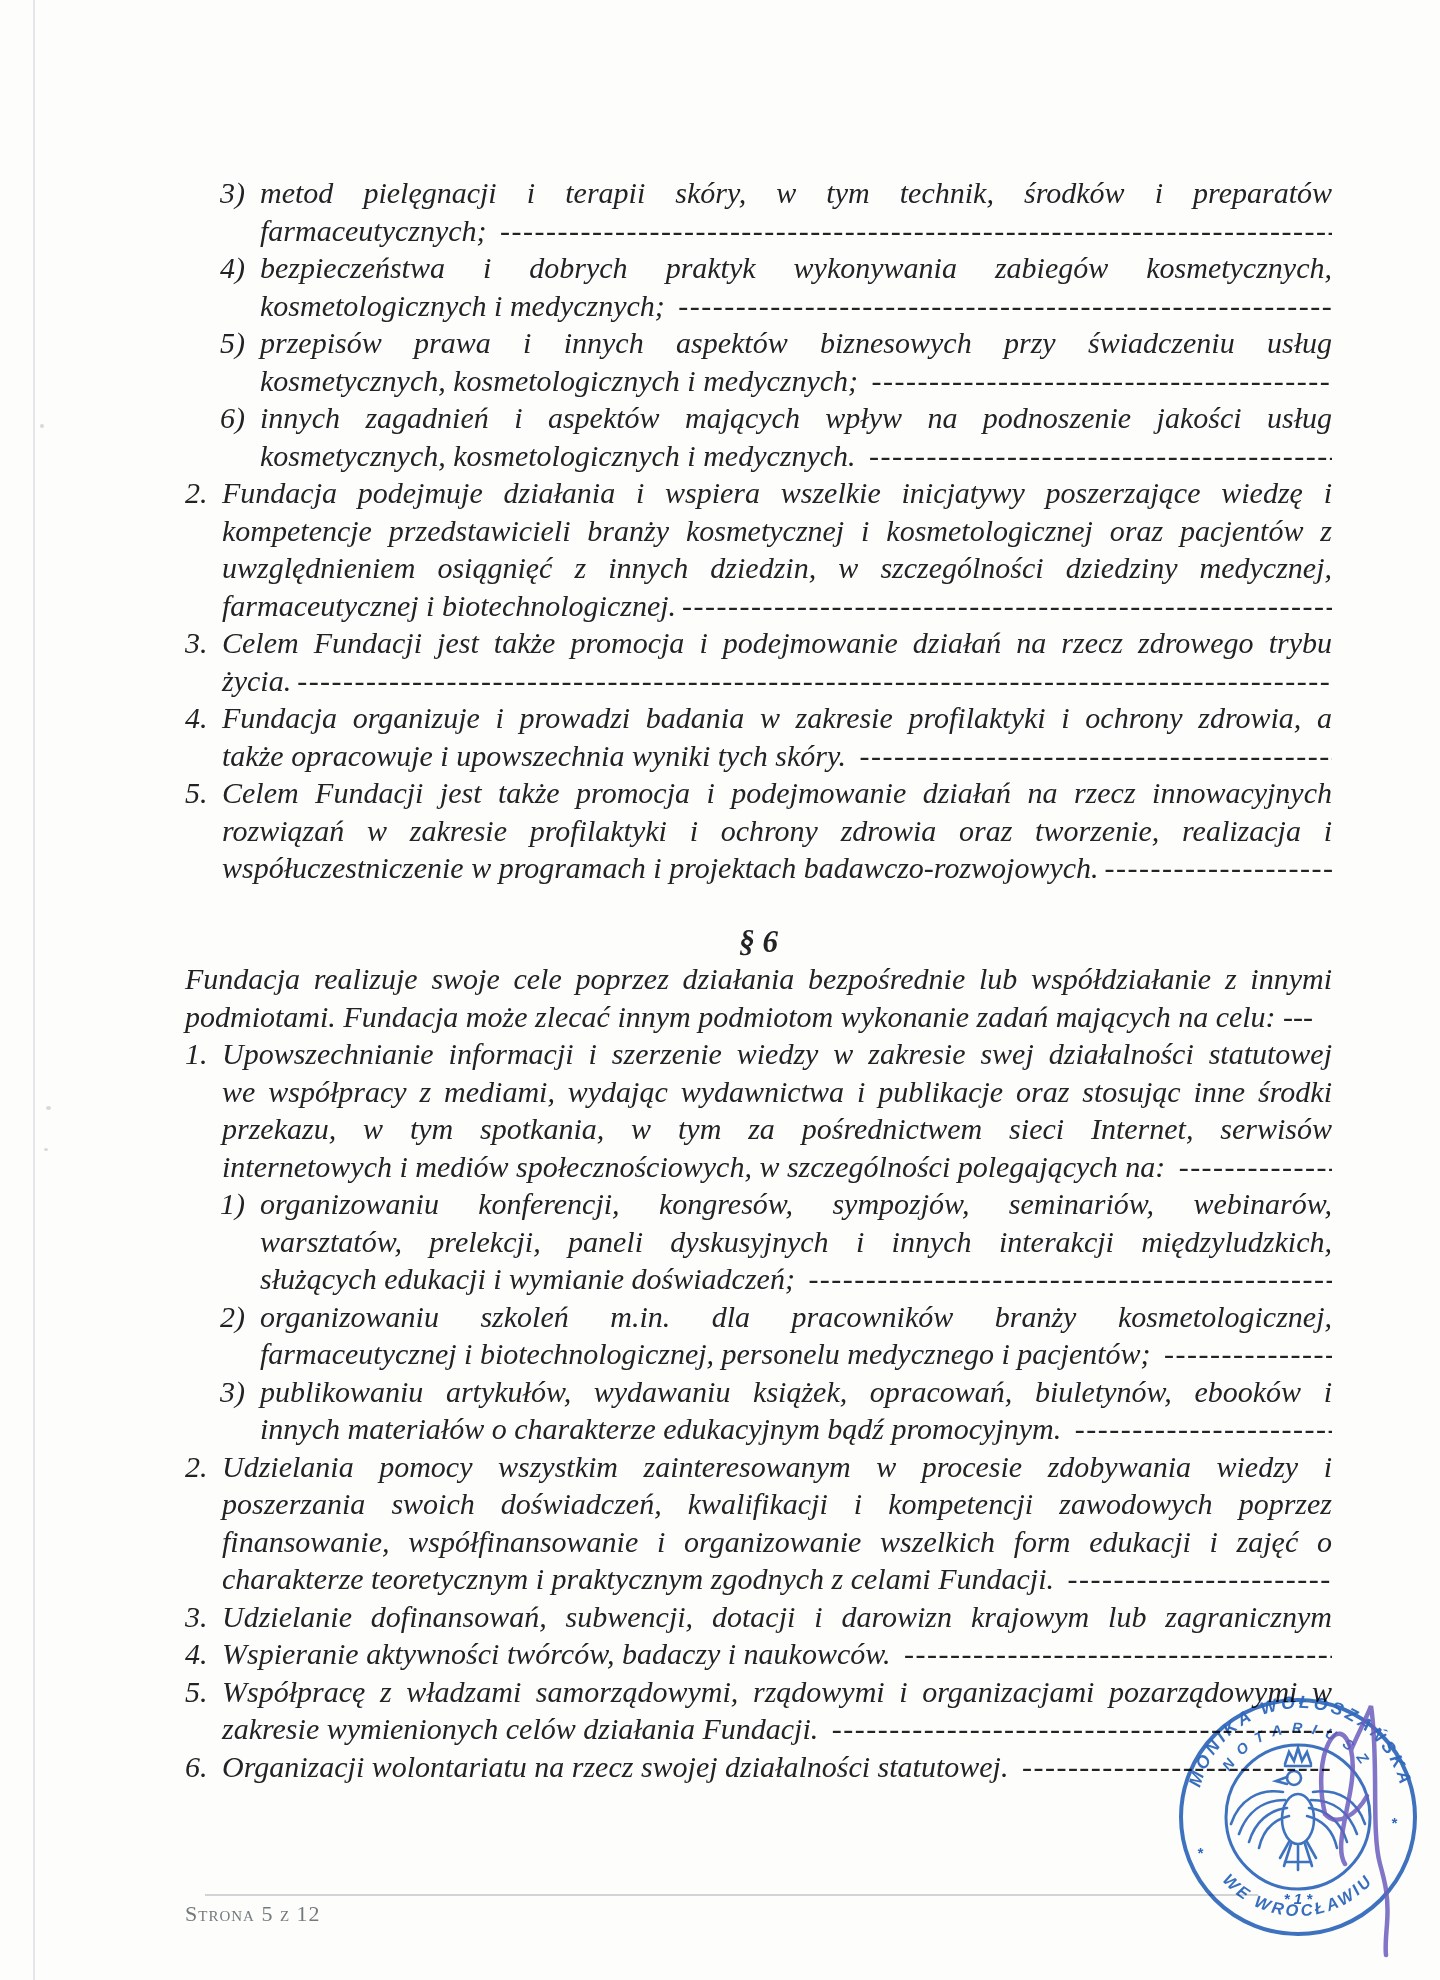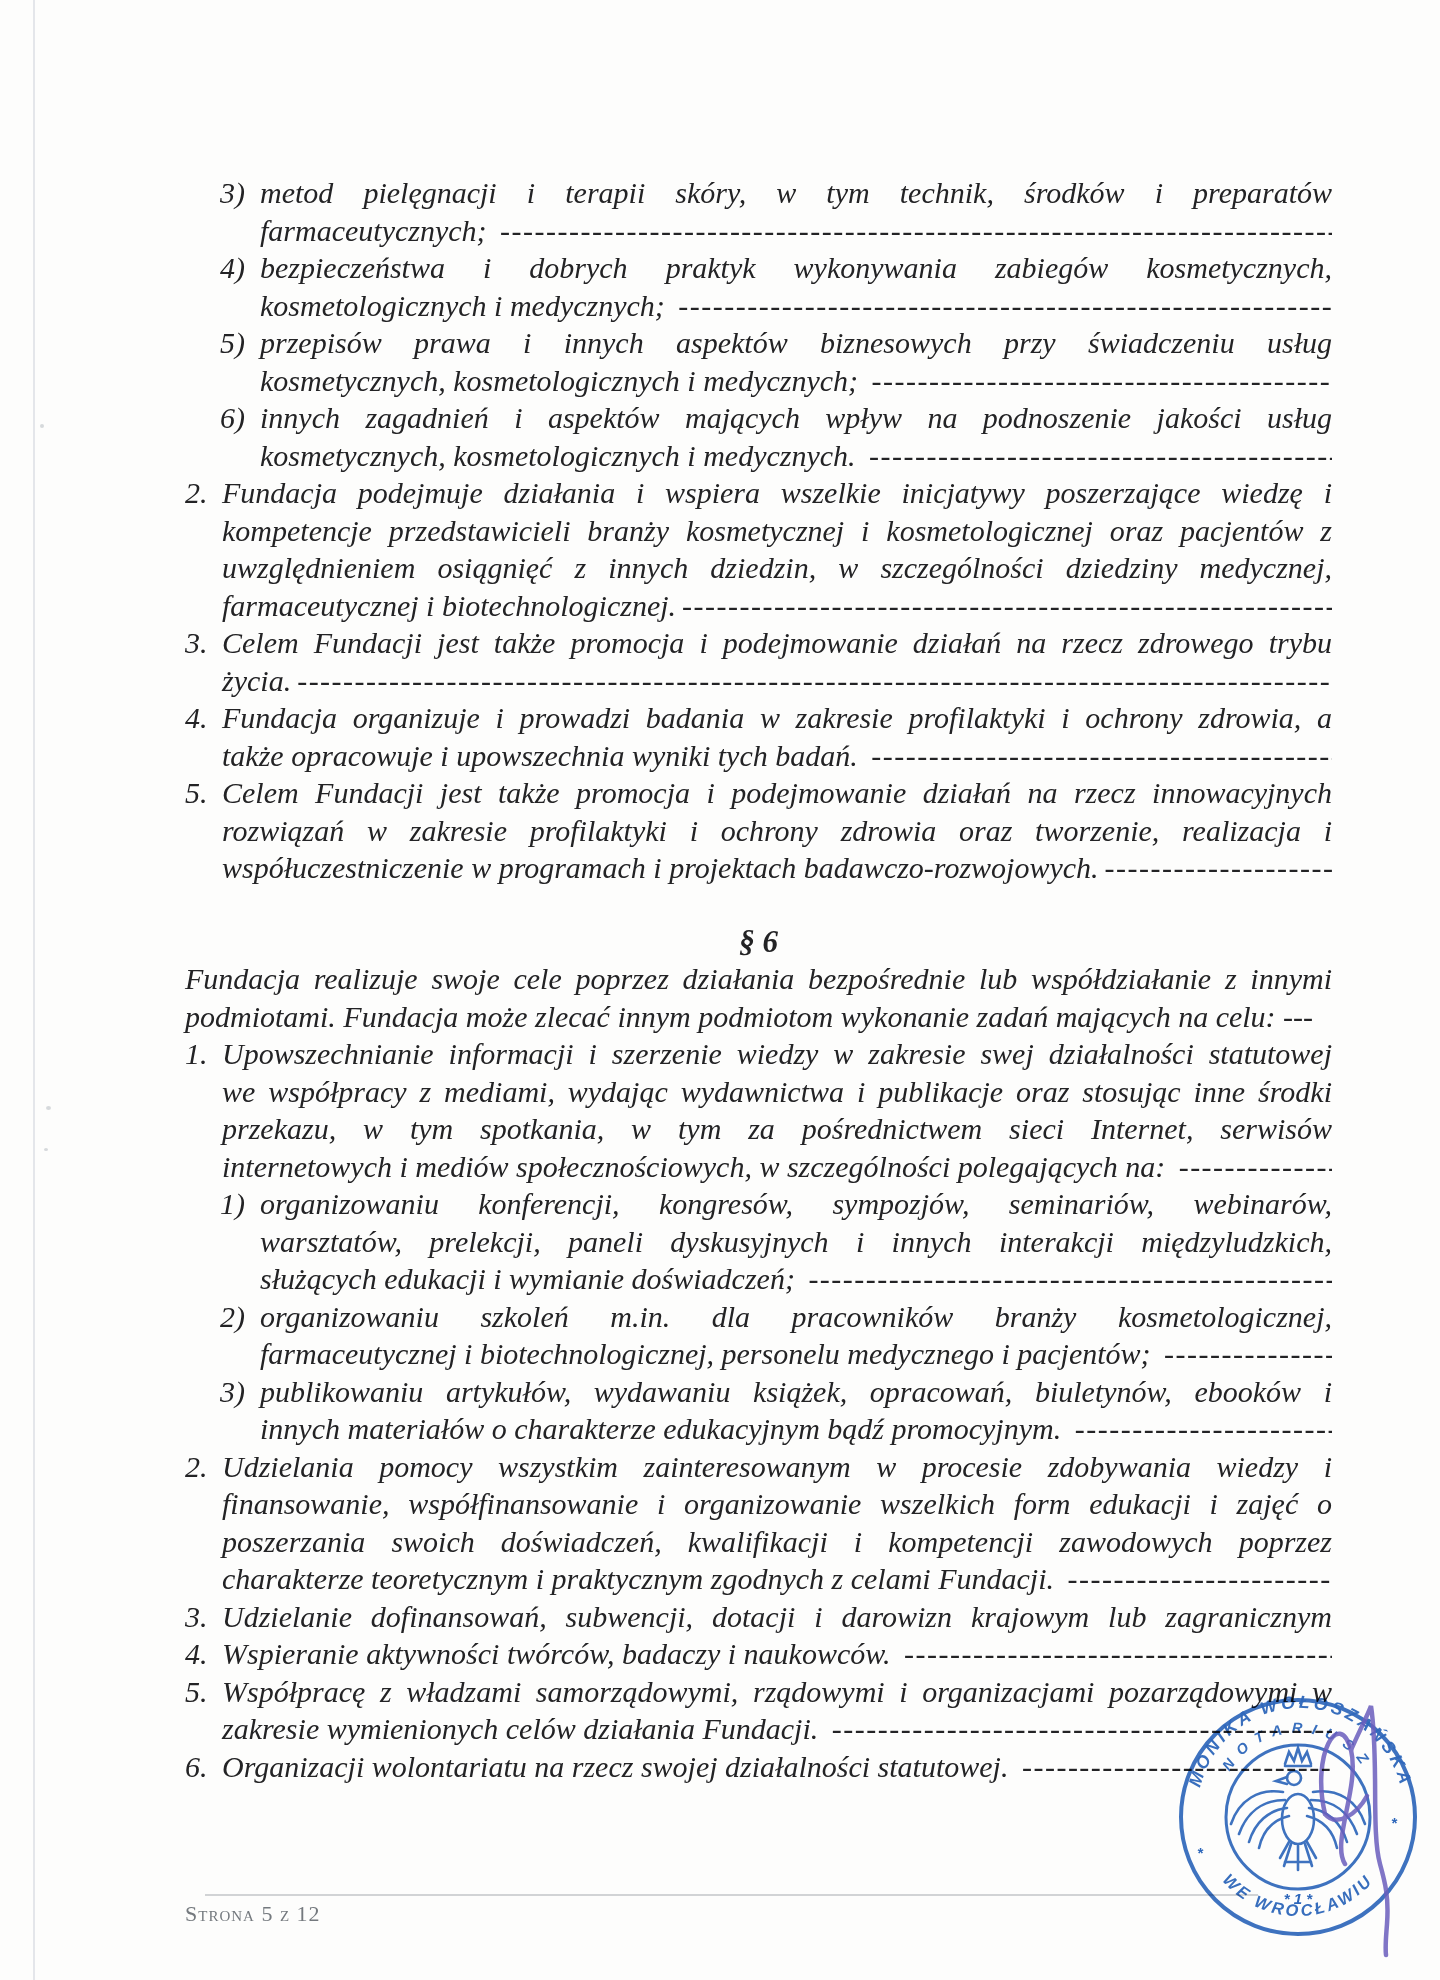"także opracowuje i upowszechnia wyniki" span.t { text: badań -> skóry }
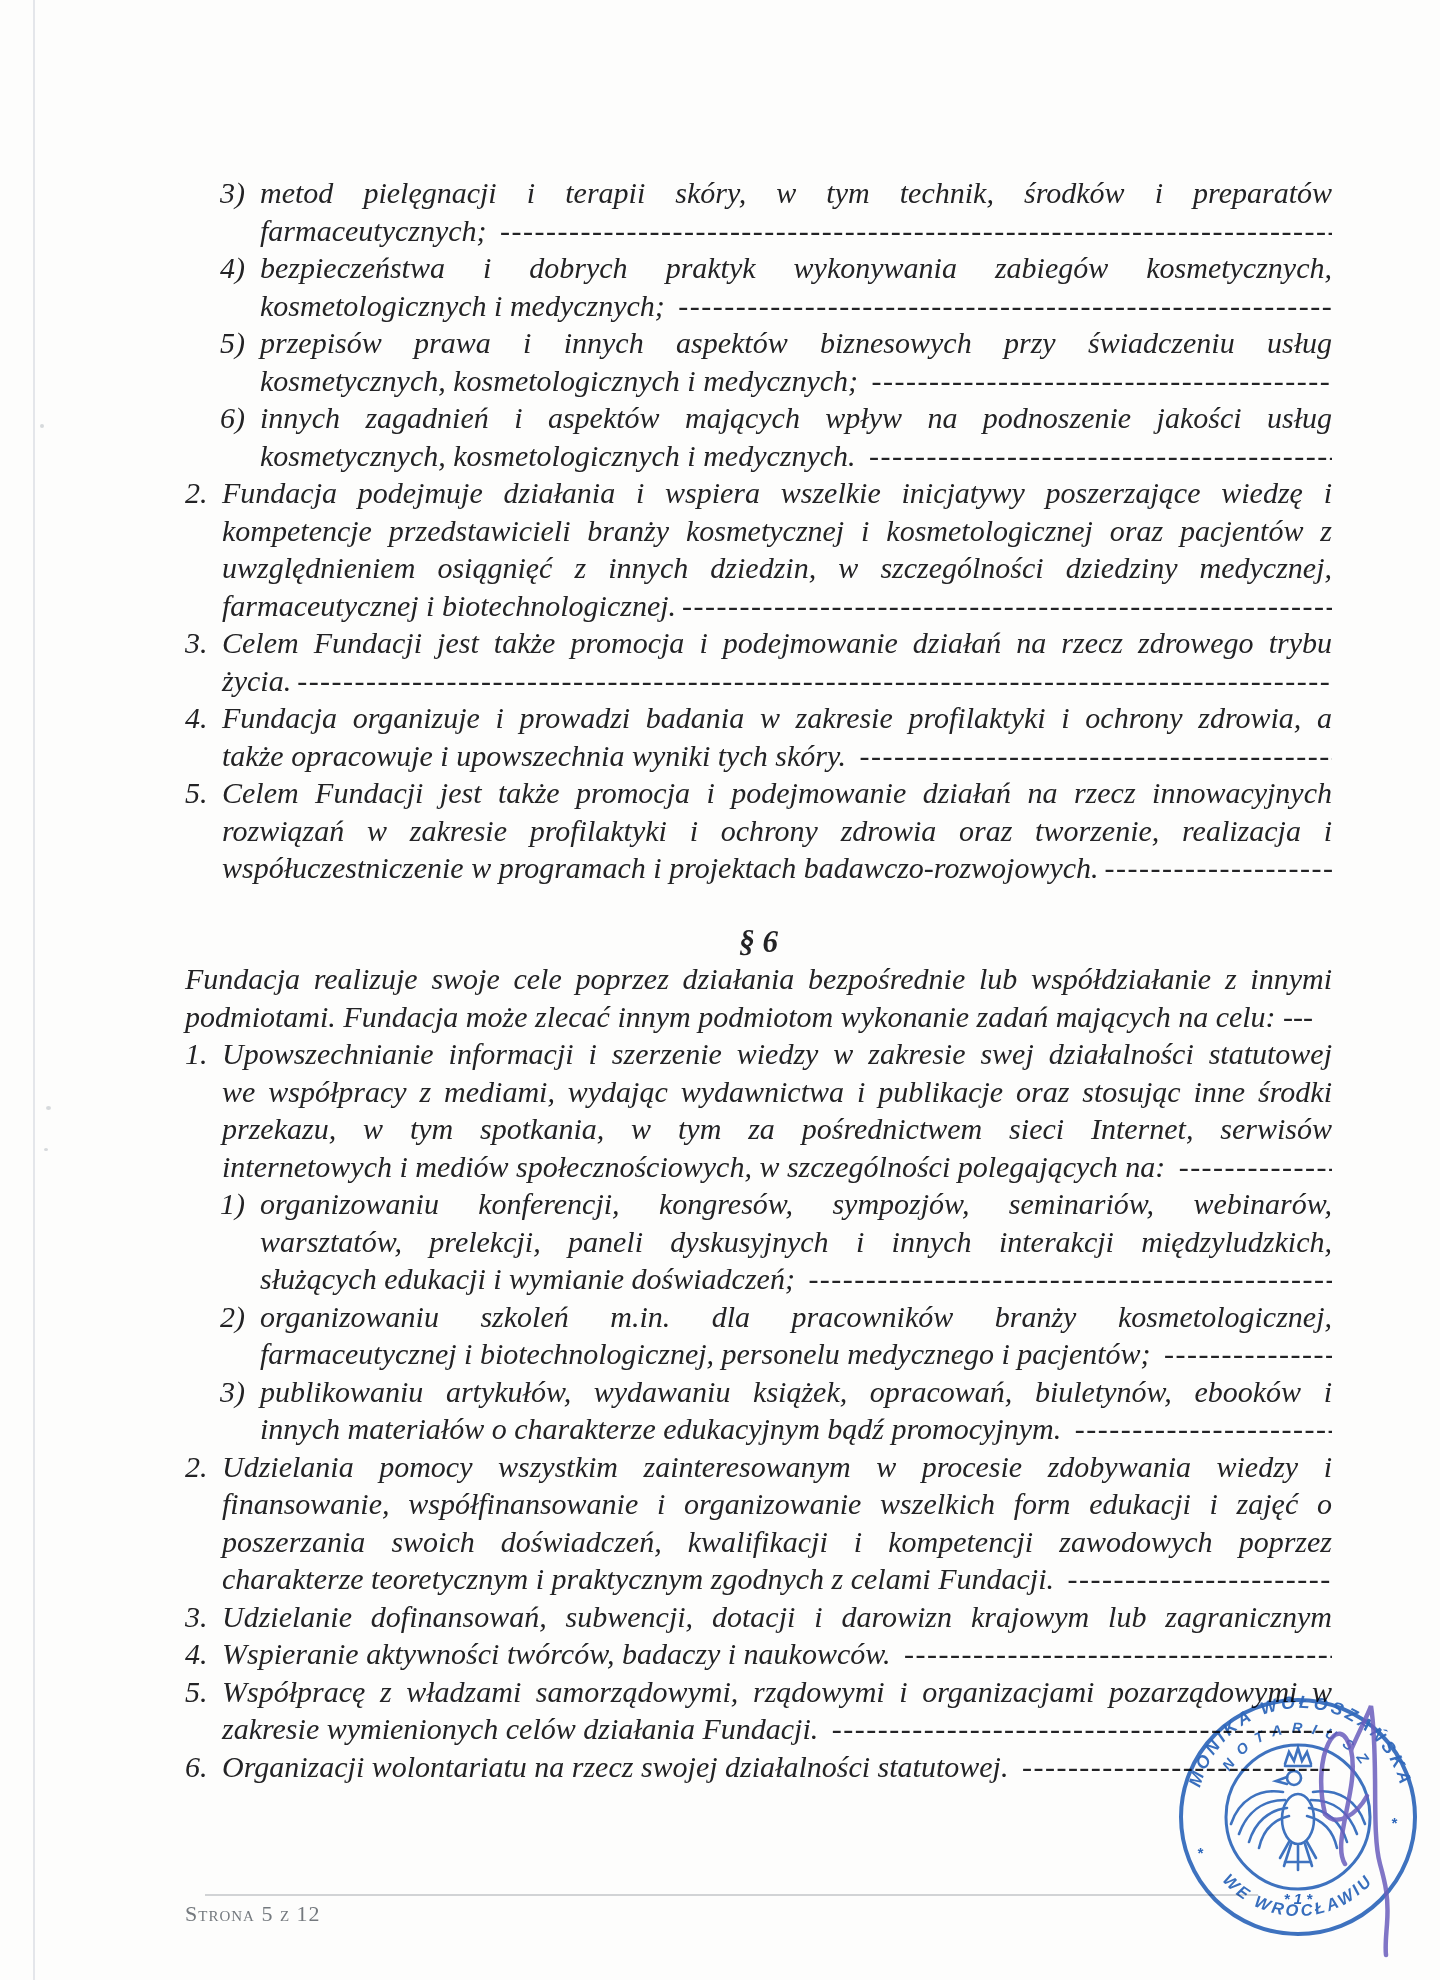"finansowanie, współfinansowanie i" div.ln { order: before "poszerzania swoich doświadczeń," -> after "poszerzania swoich doświadczeń," }
